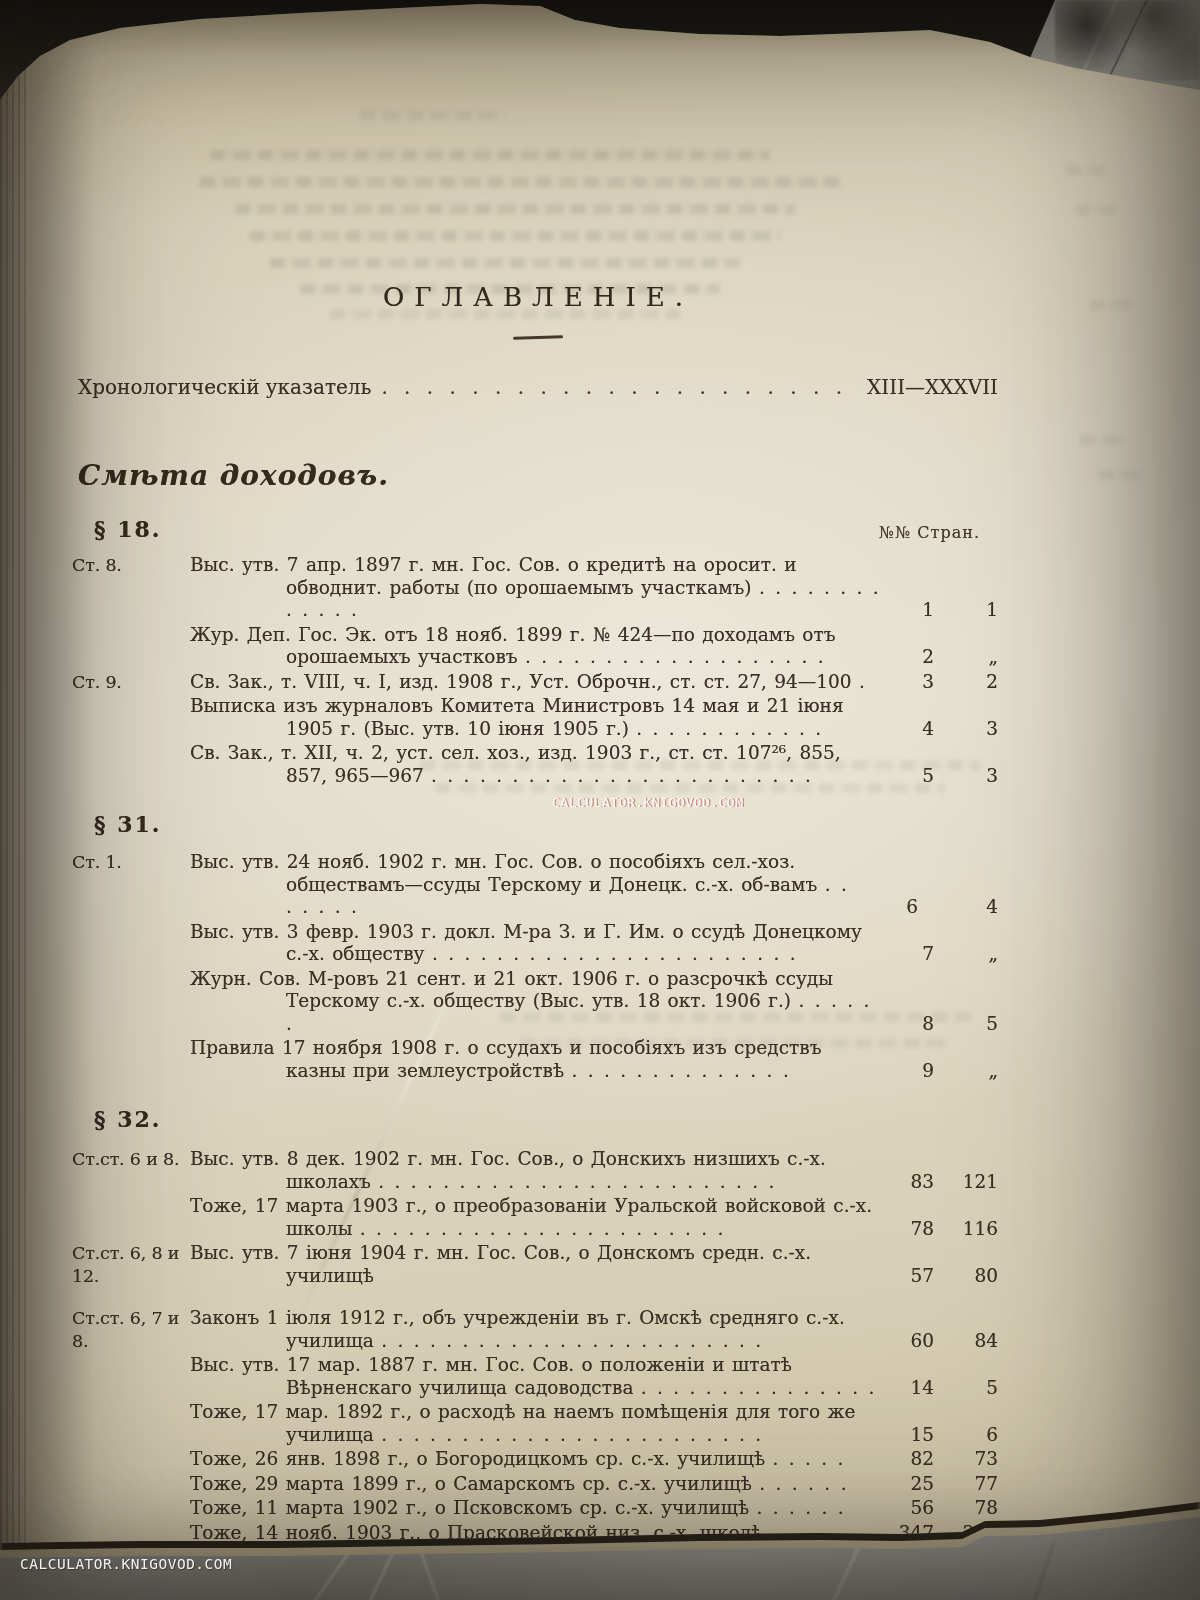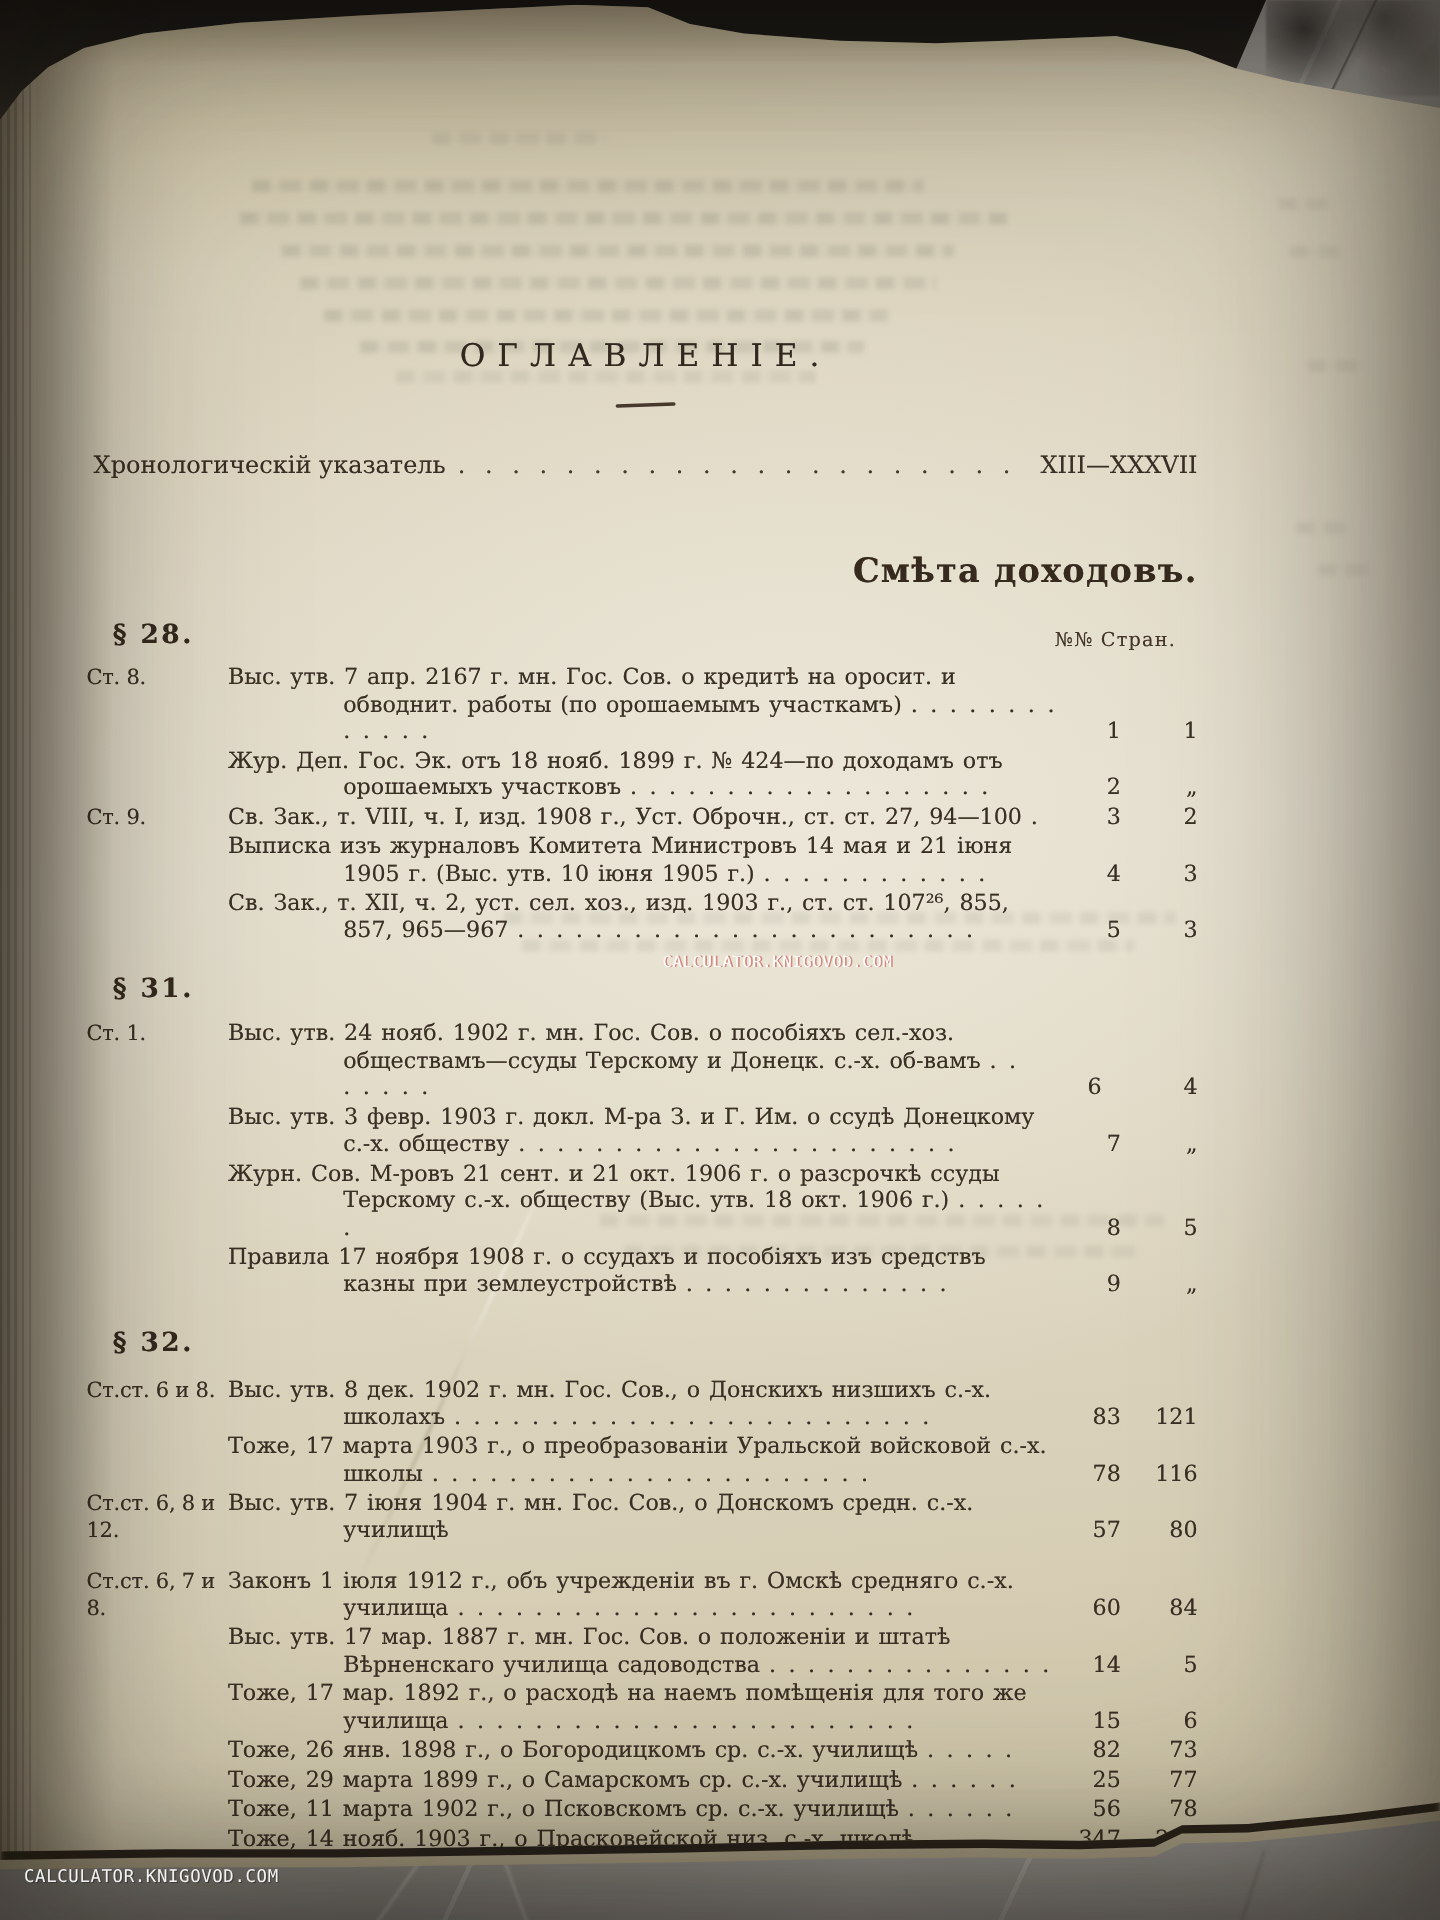"Смѣта доходовъ." .heading { font-style: none -> italic; text-align: right -> left }
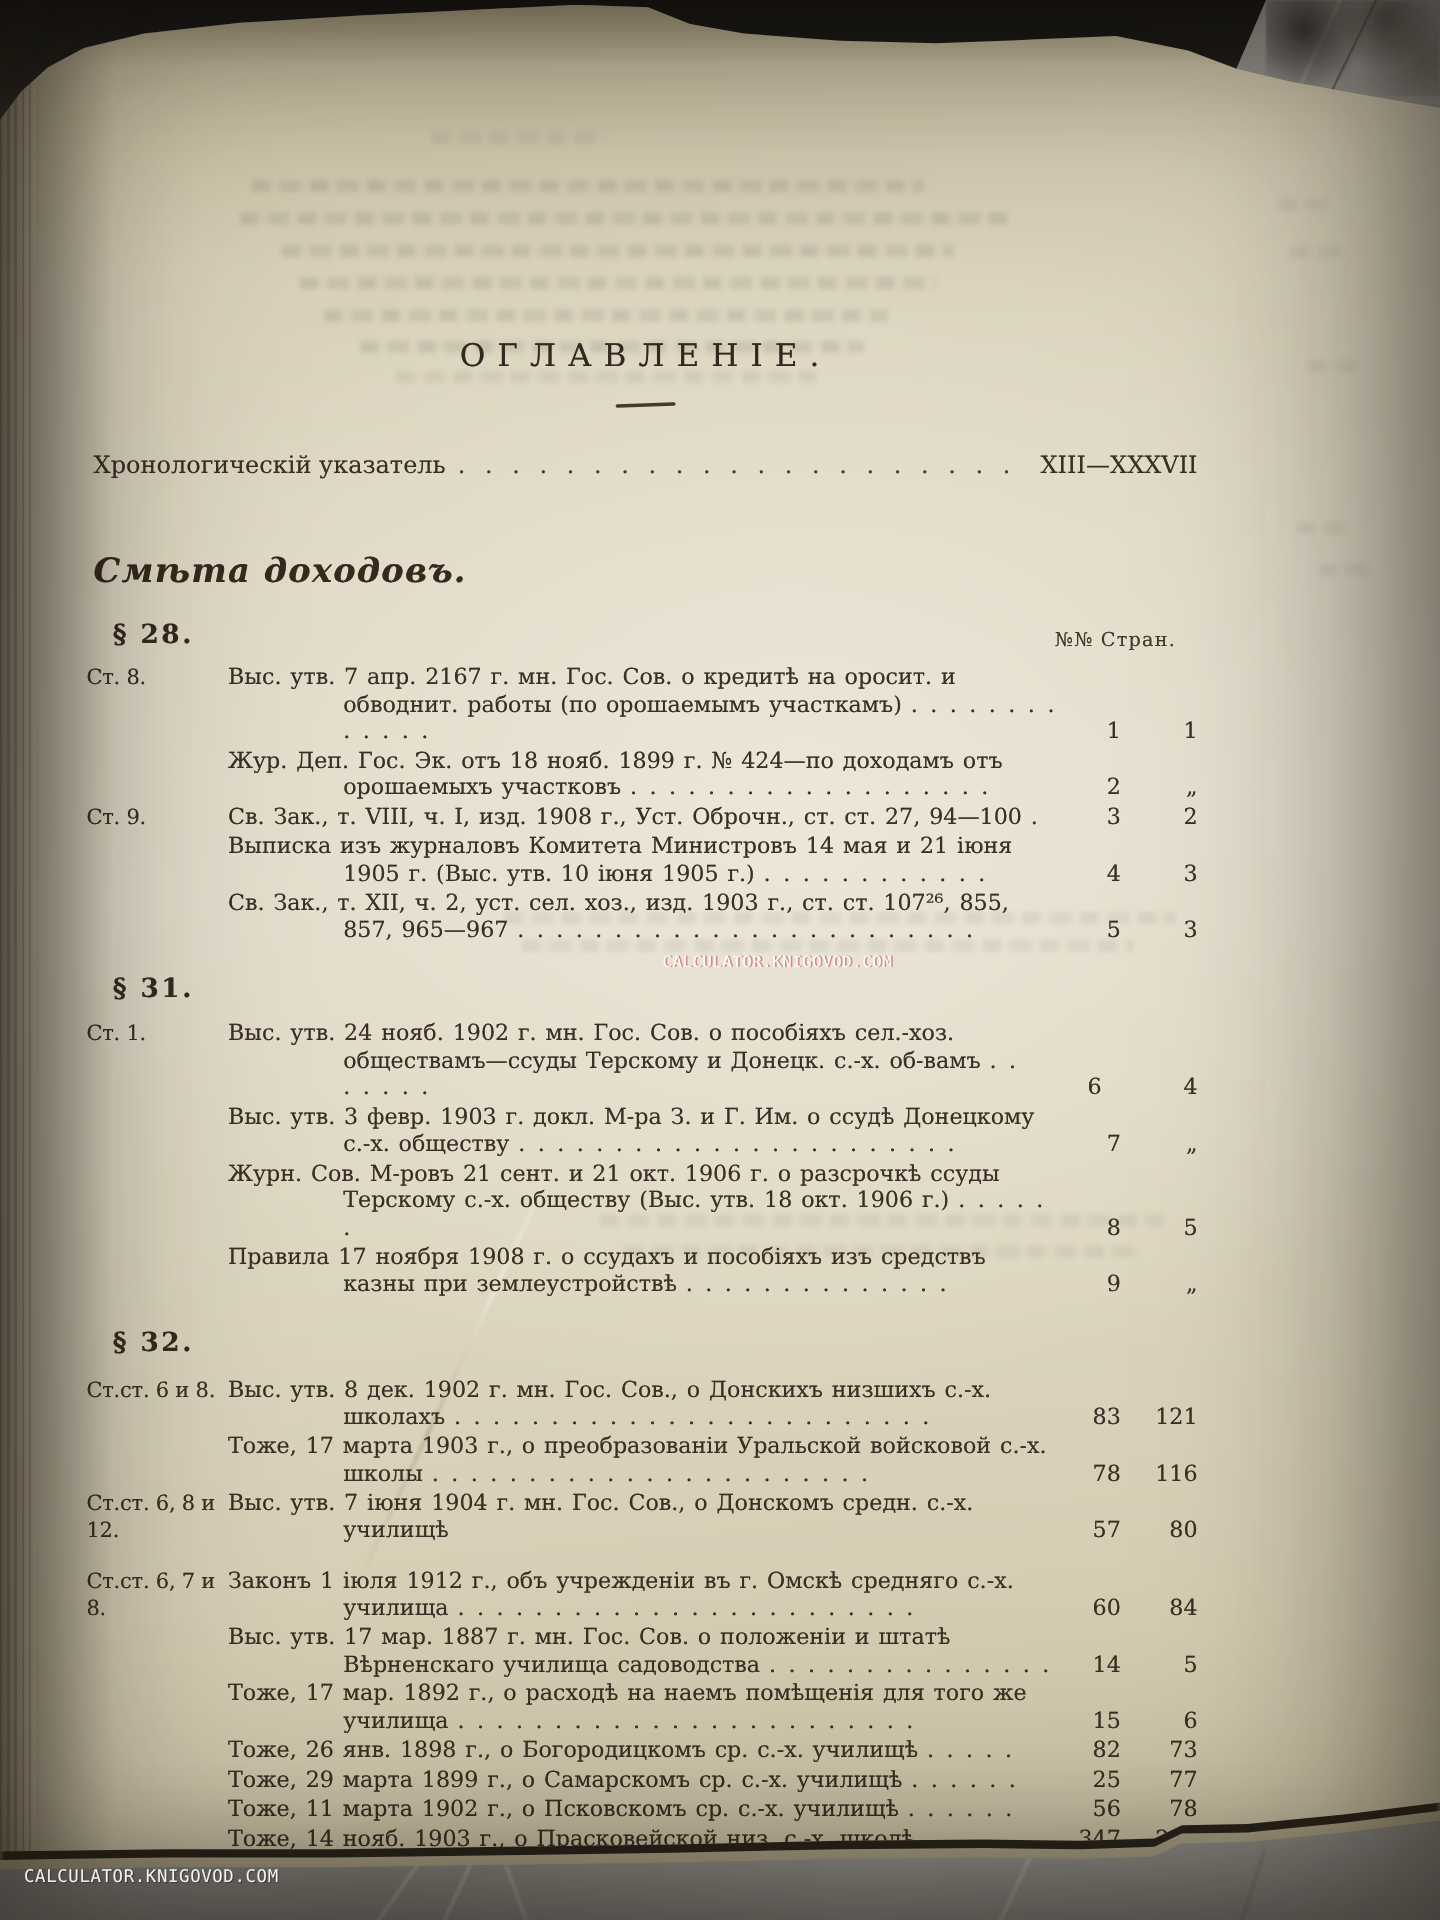"§ 28." span.section-number { text: 28 -> 18 }
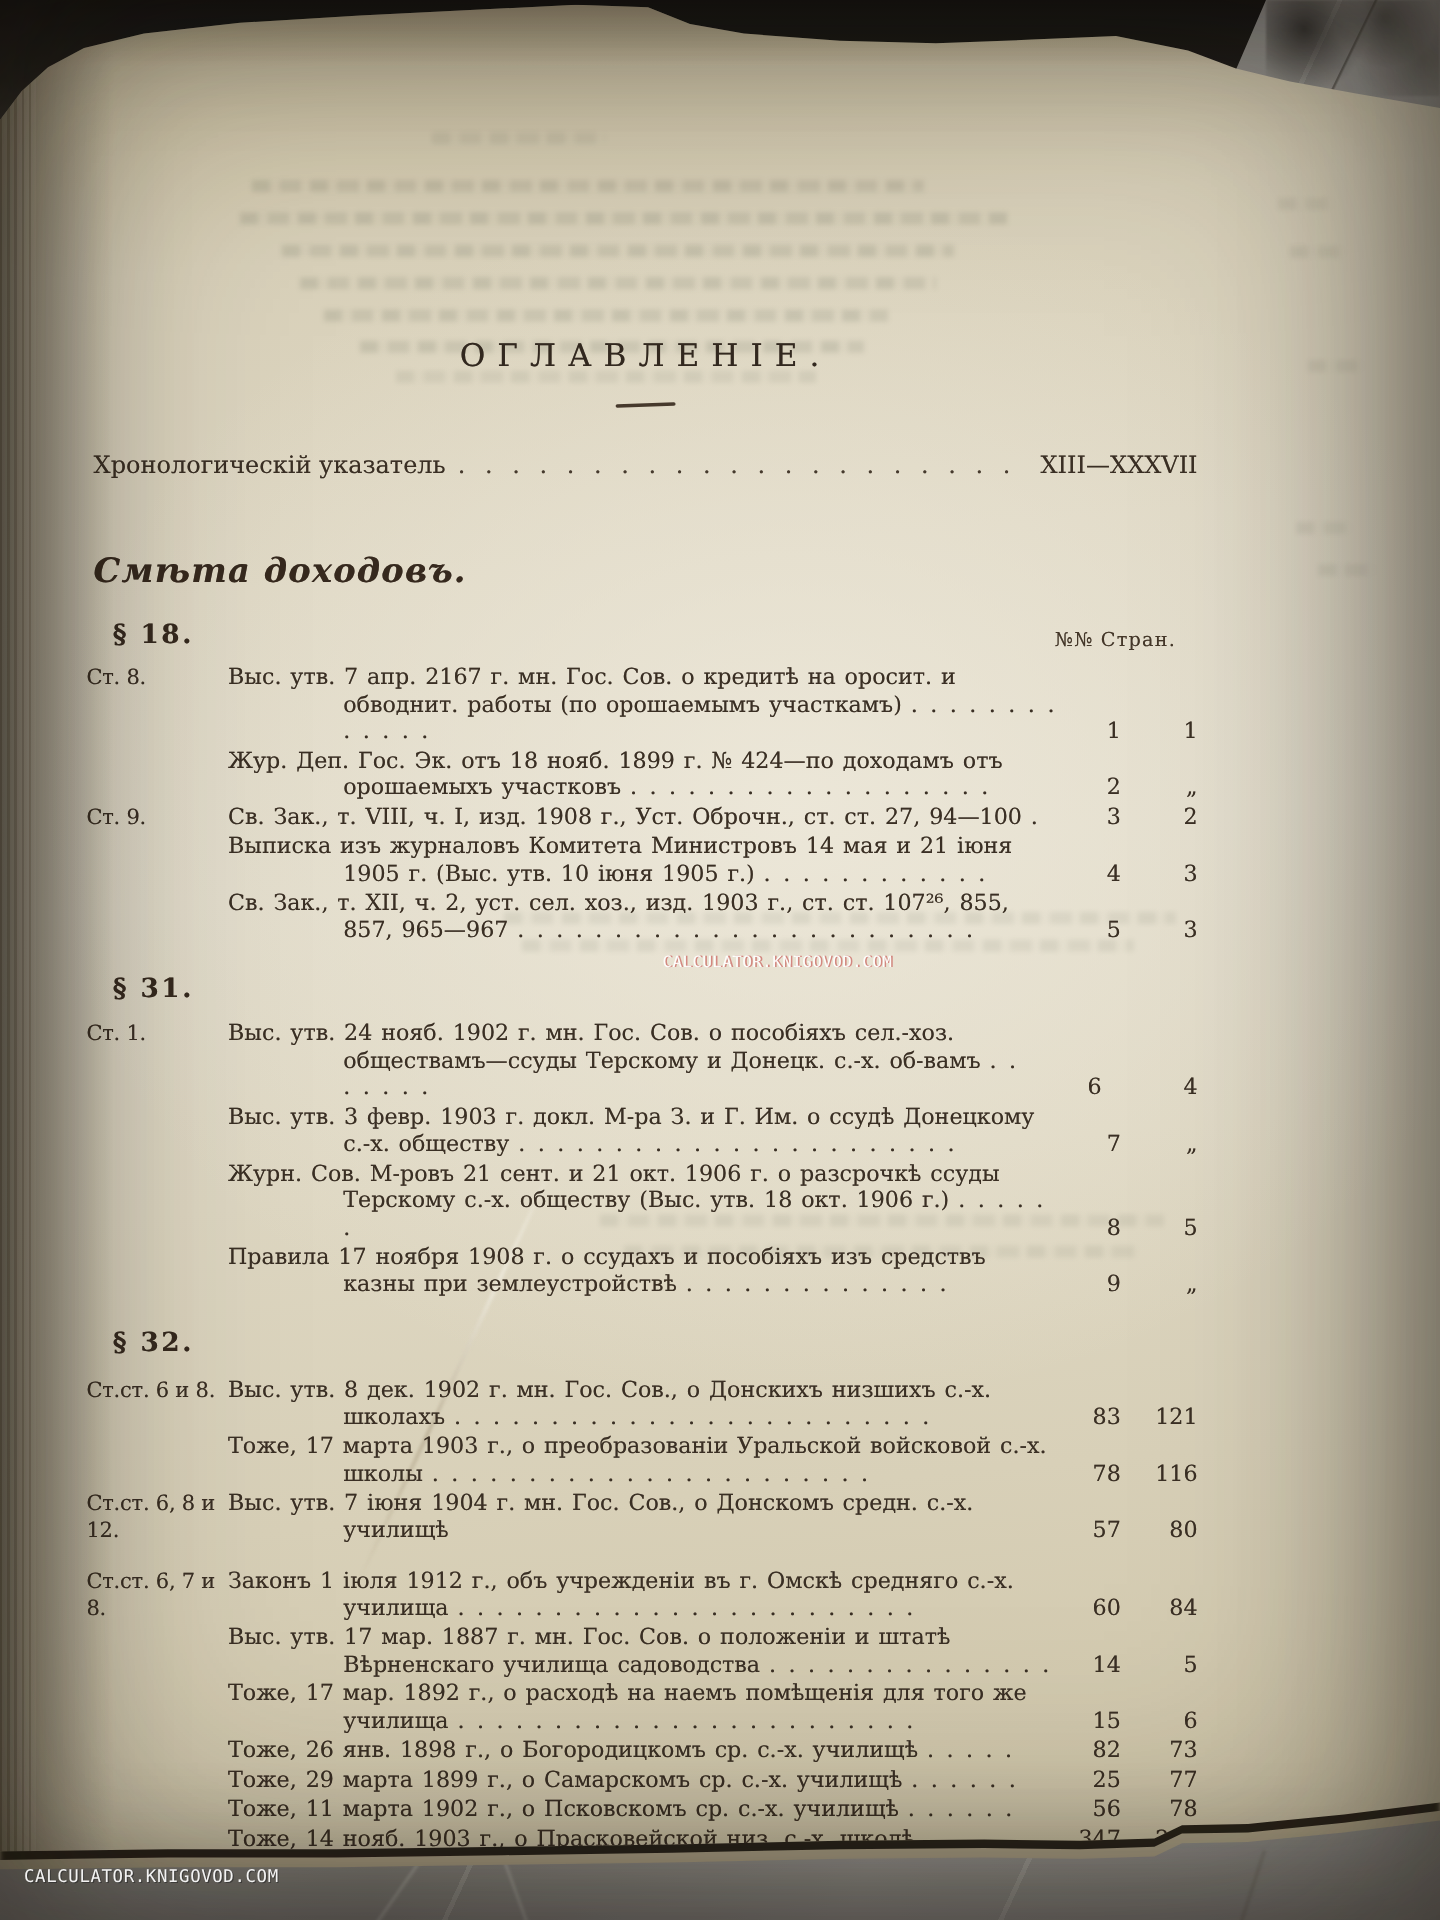"Выс. утв. 7 апр. 2167" span { text: 2167 -> 1897 }
